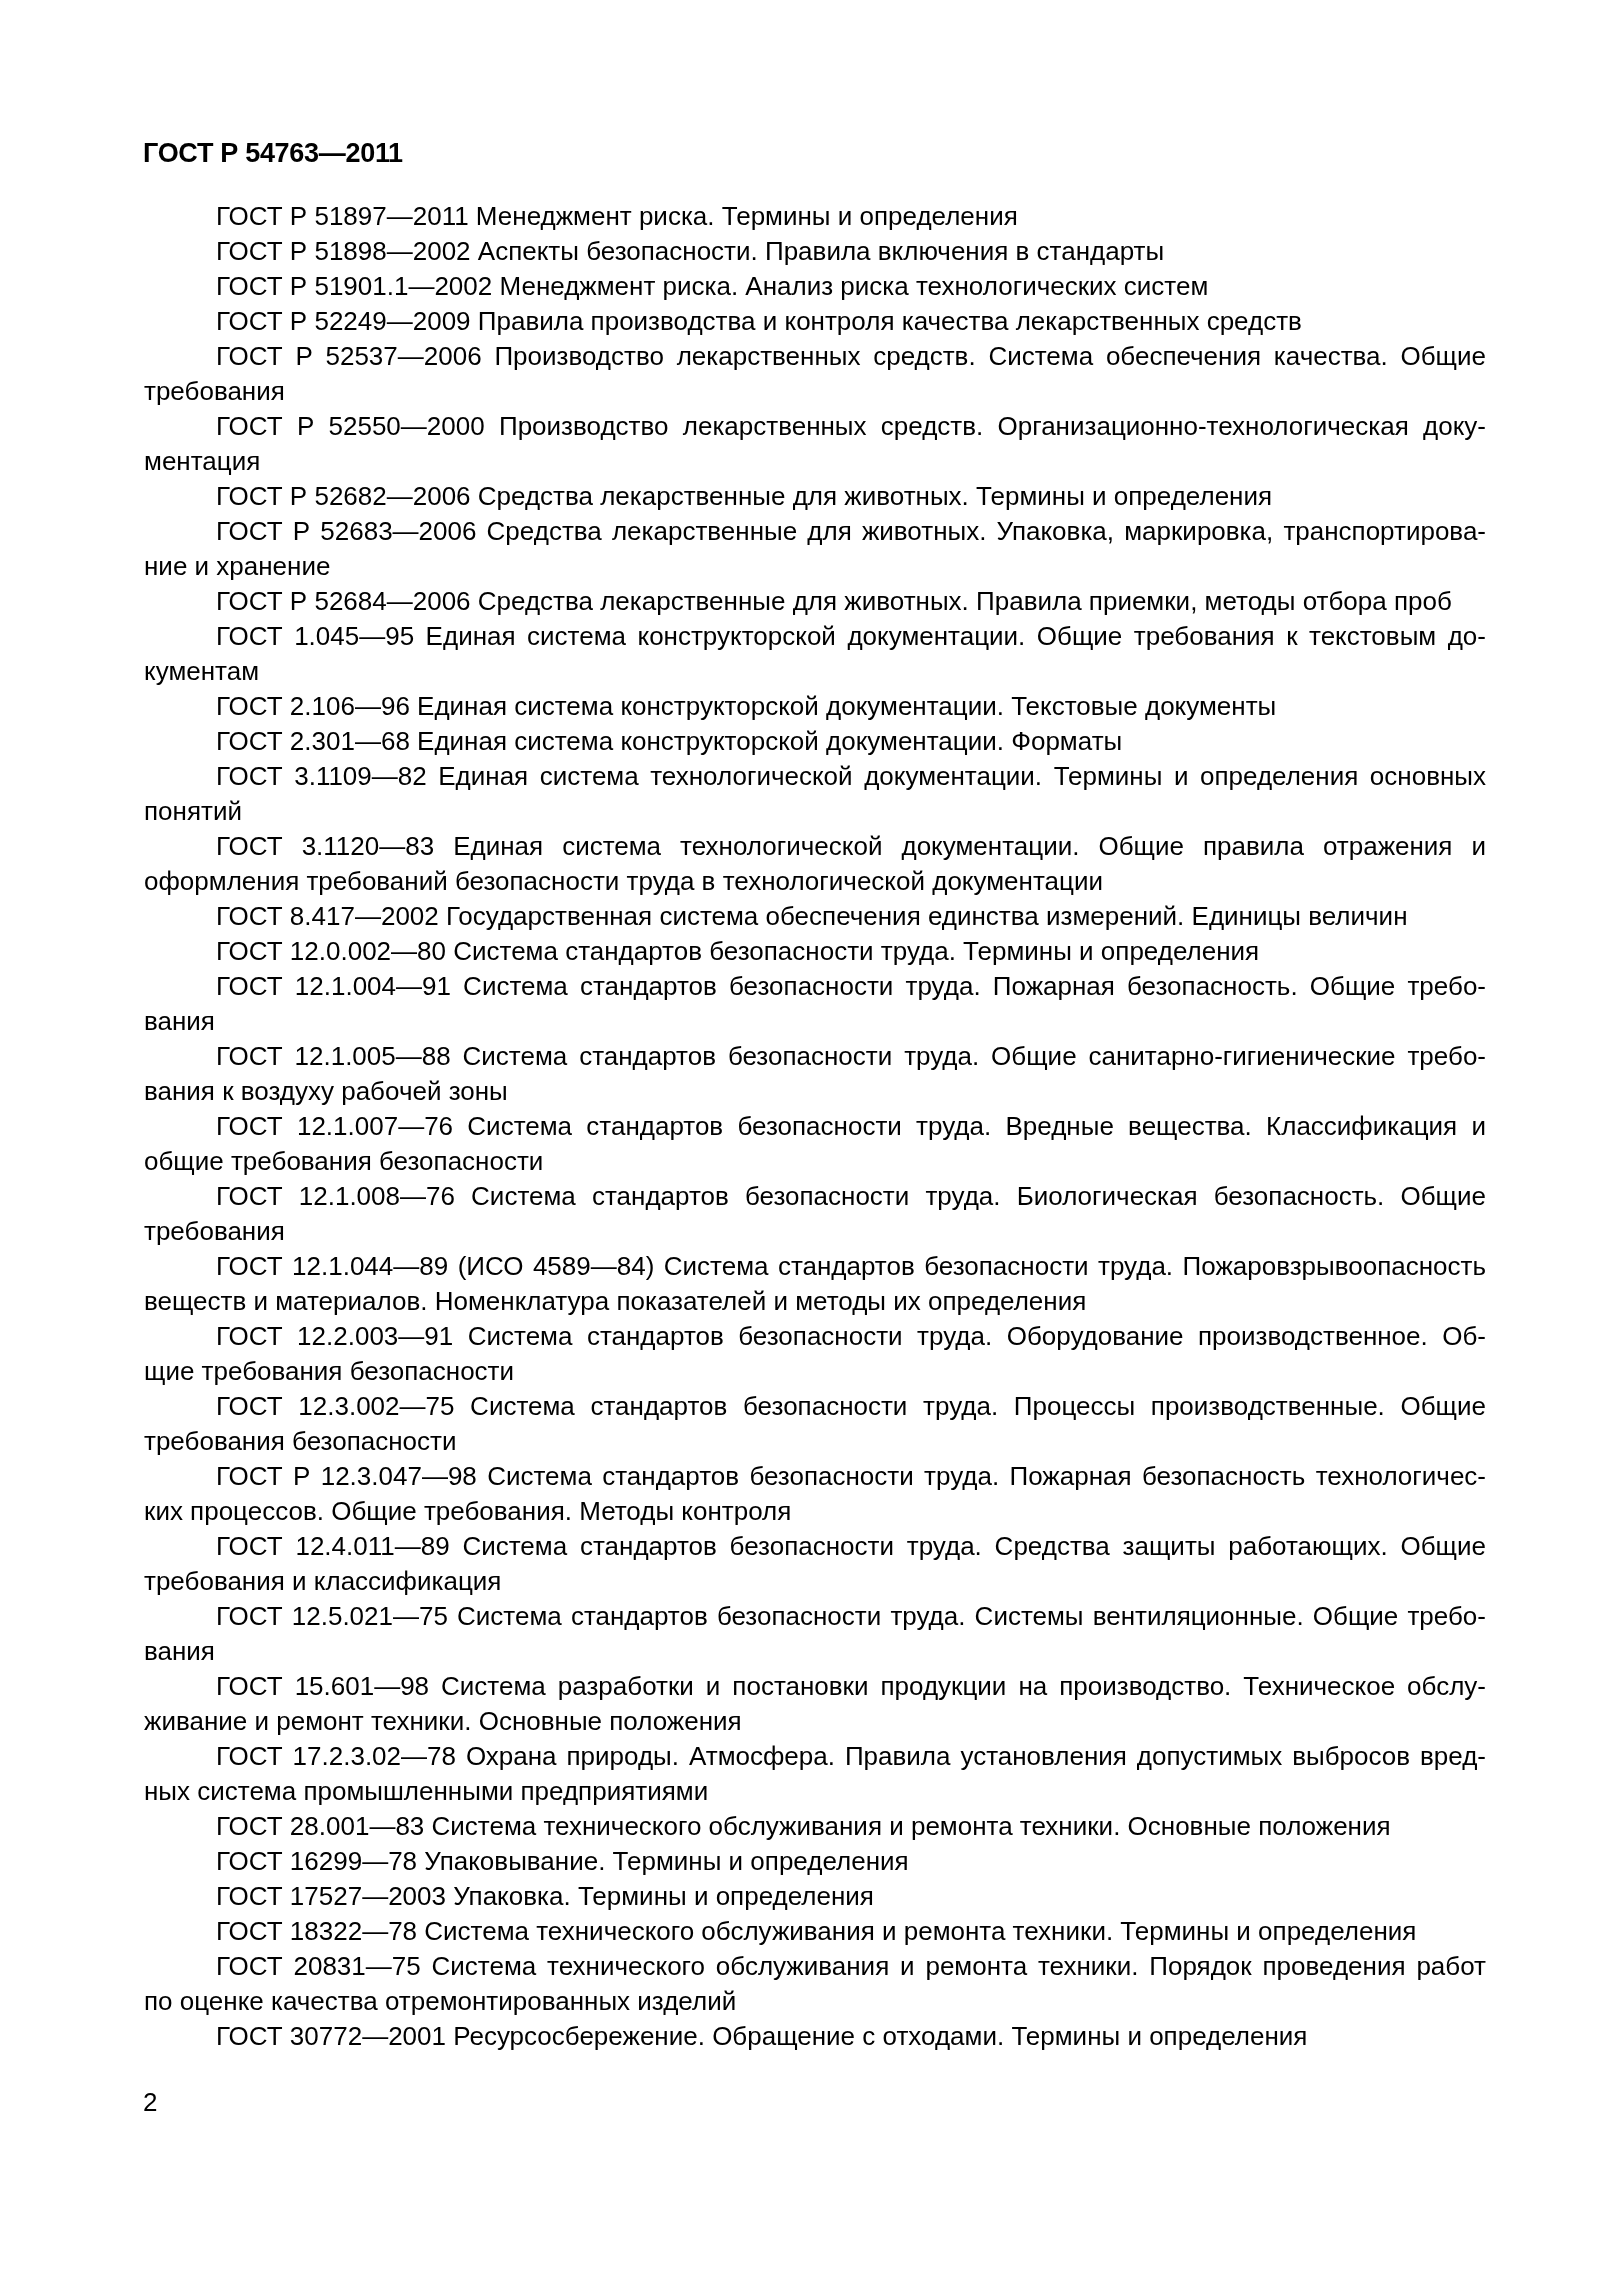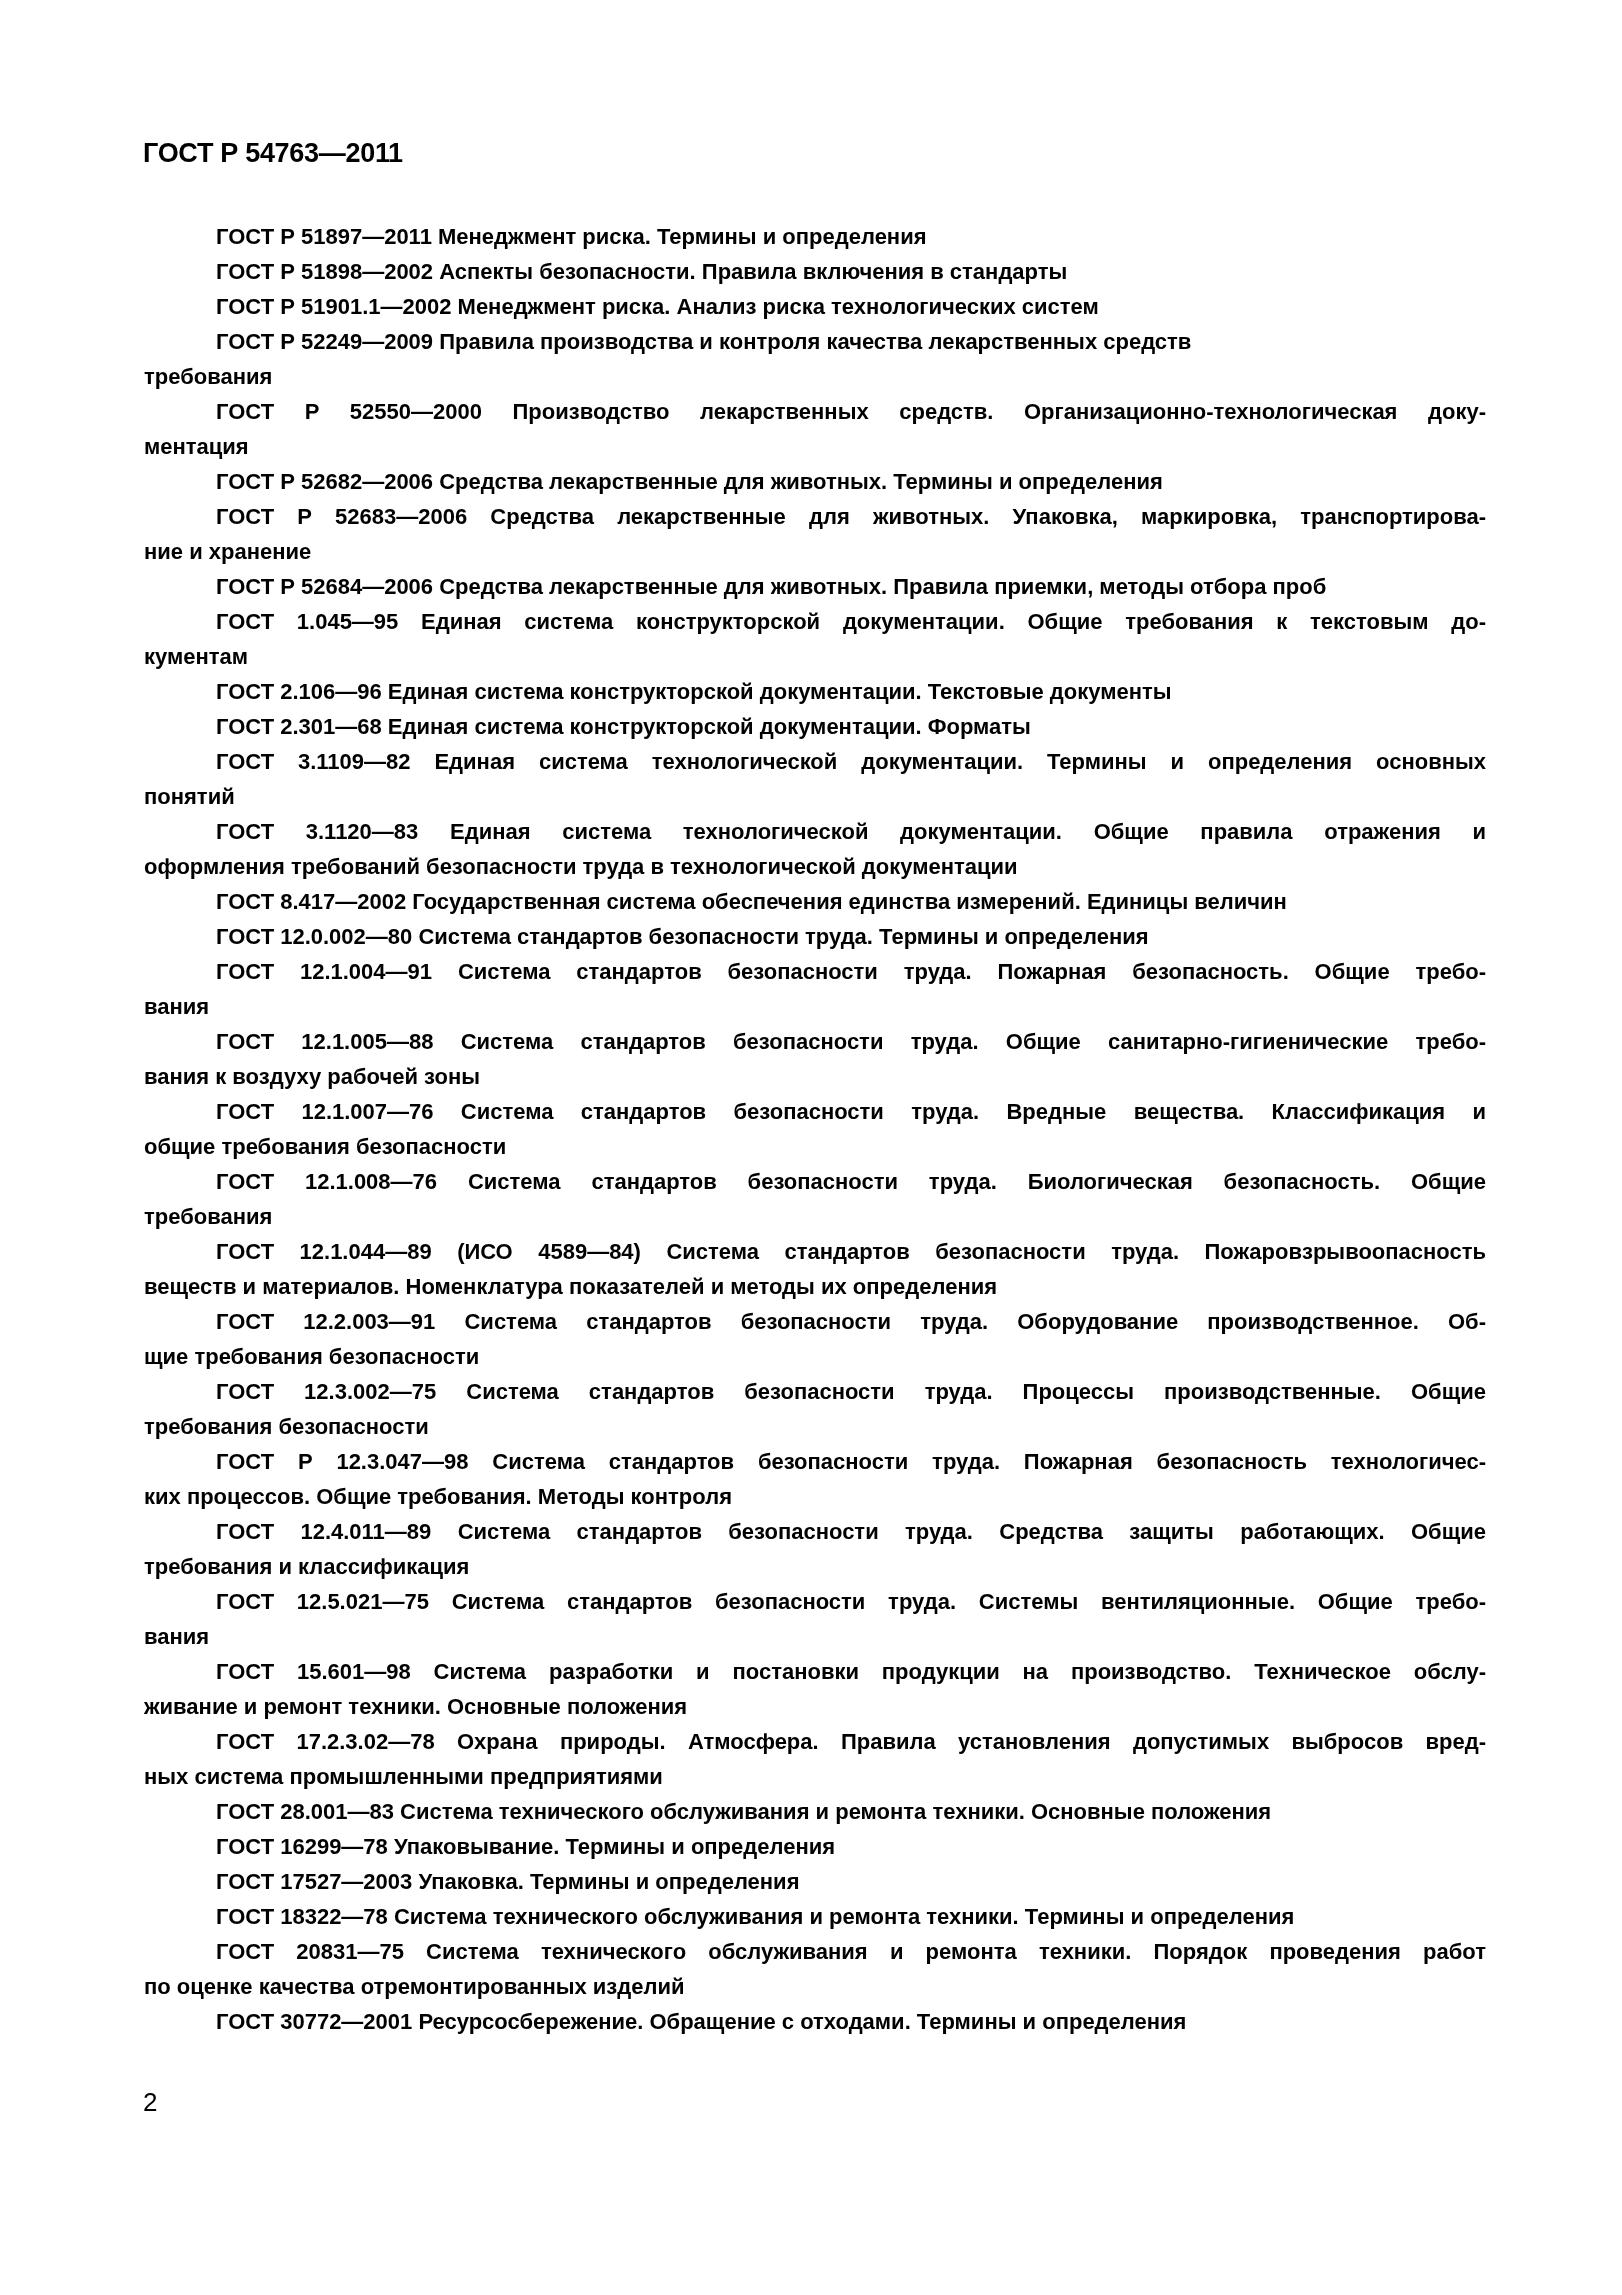"ГОСТ Р 51897—2011 Менеджмент риска." .ref-list { font-size: 22px -> 26px; font-weight: bold -> none; top: 219px -> 199px }
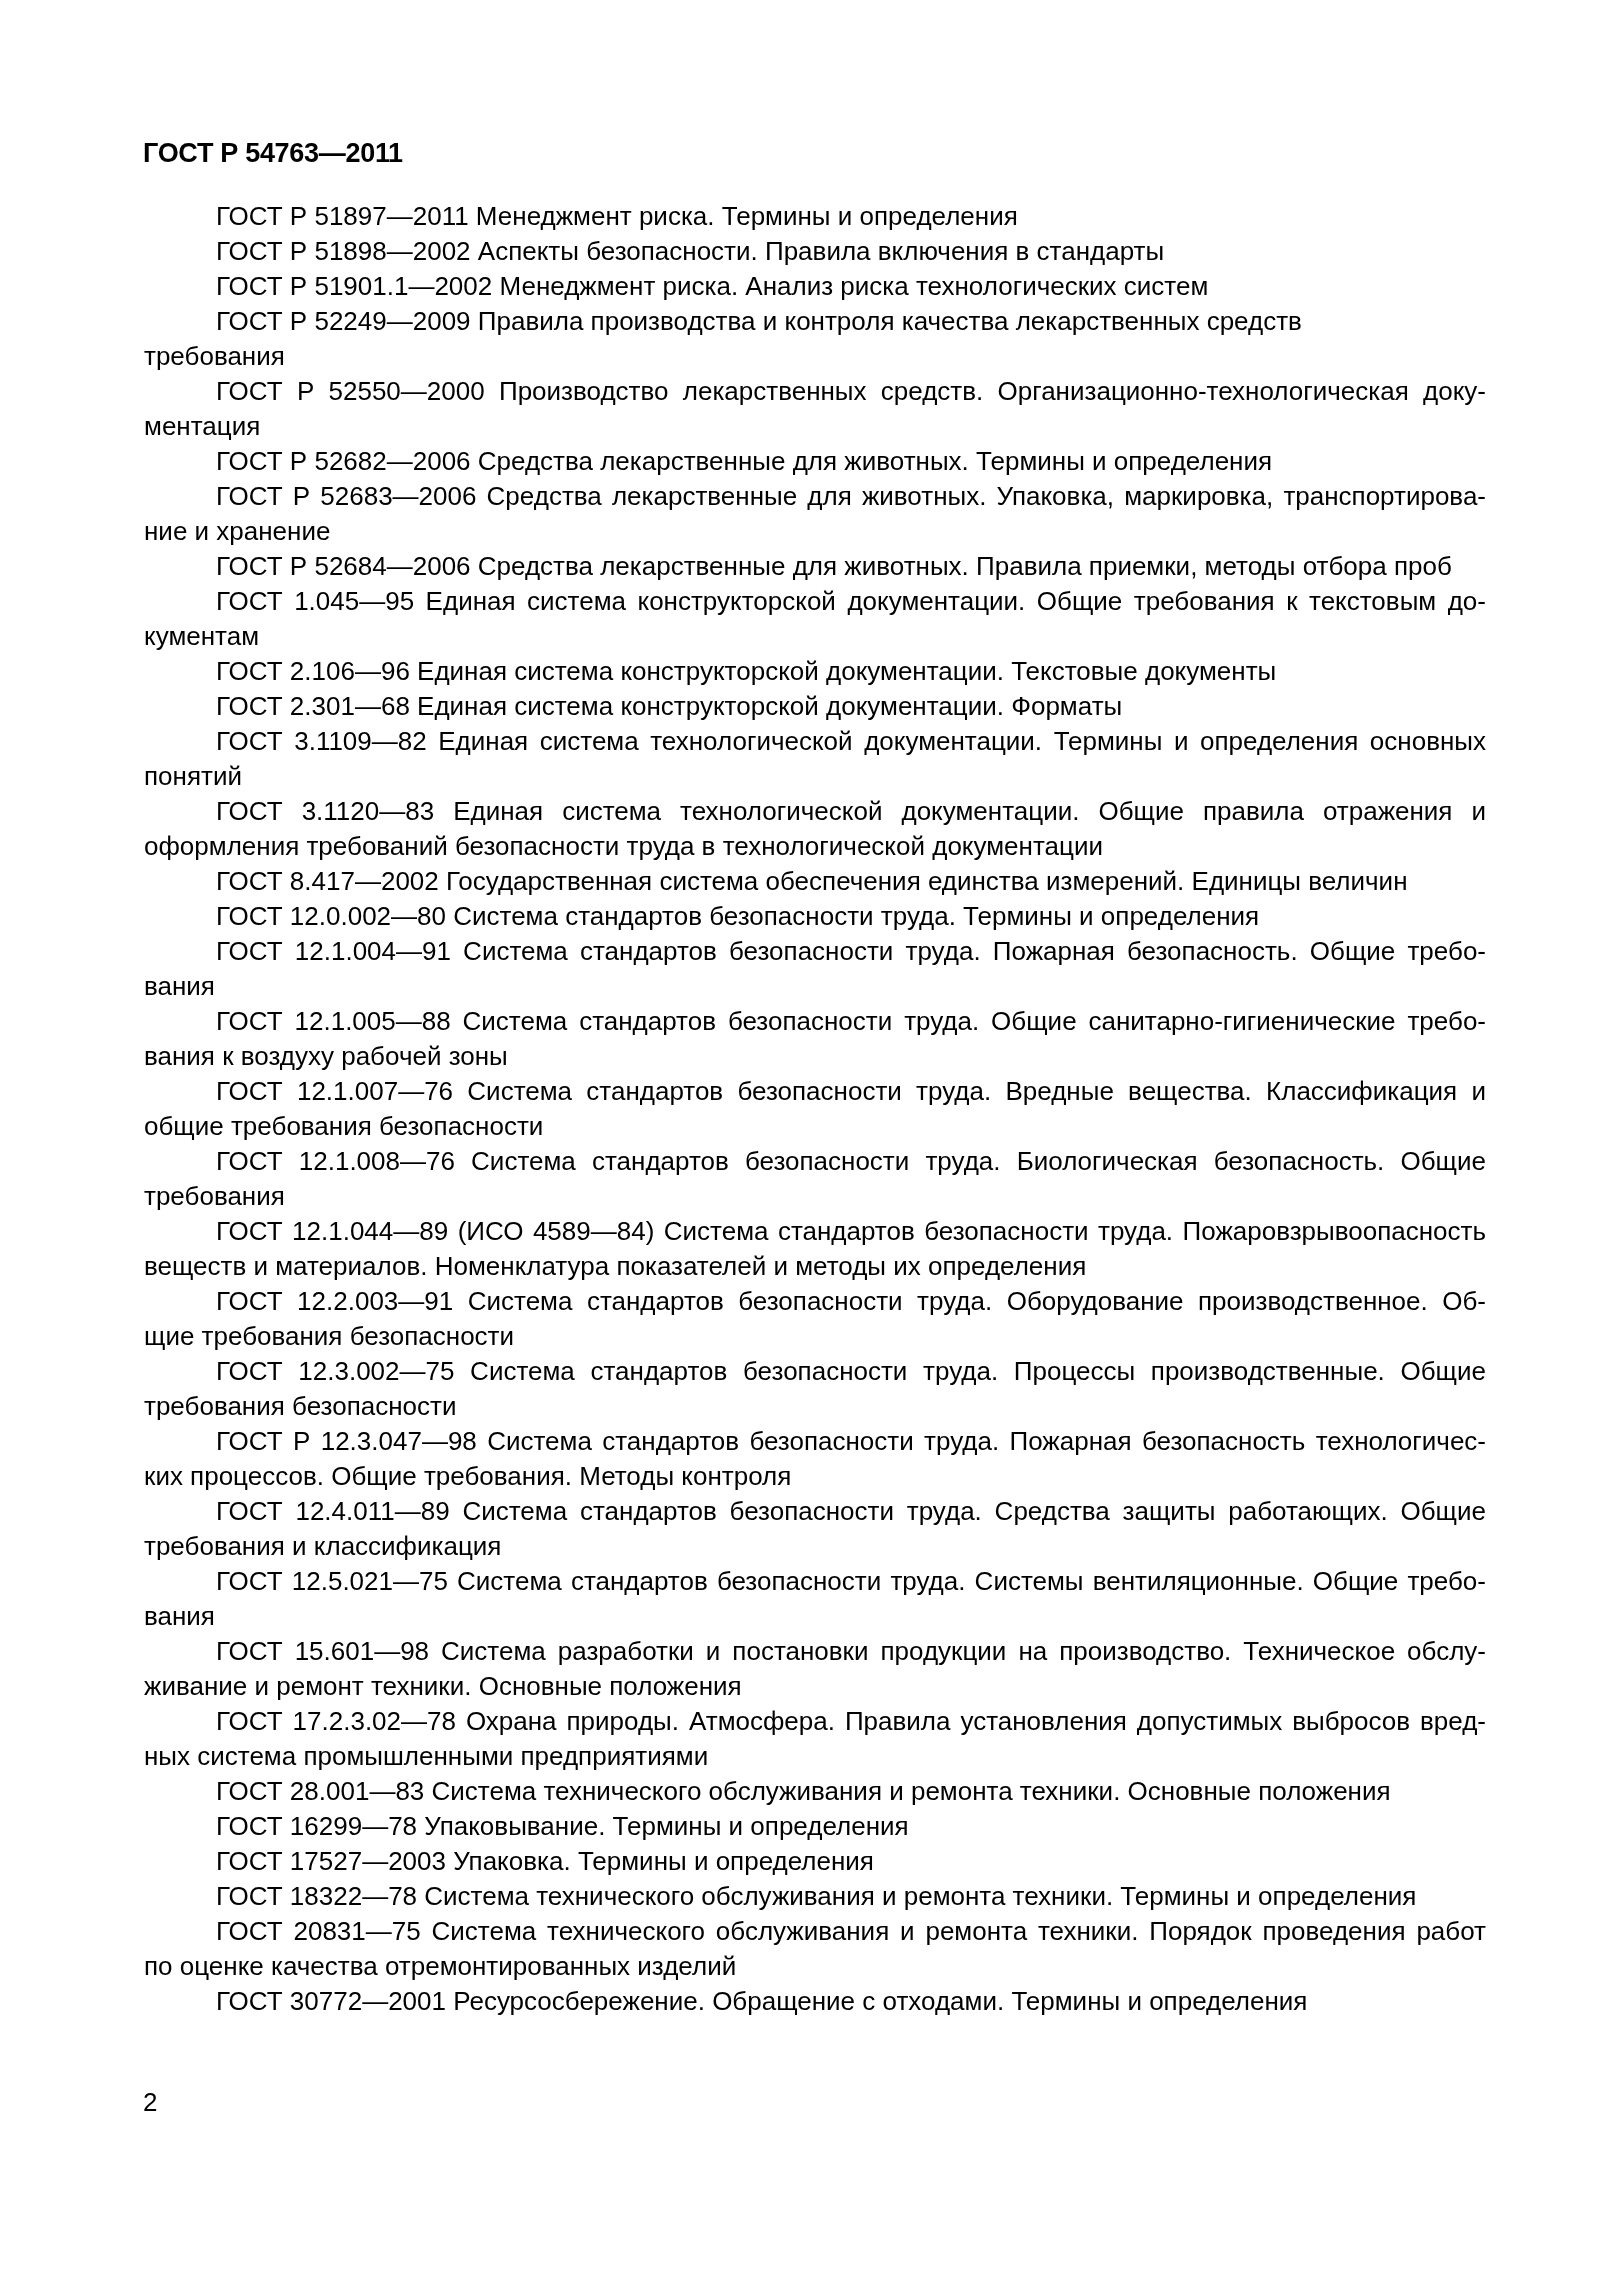"ГОСТ Р 52537—2006 Производство" div.ref-line { html: none -> <div>ГОСТ Р 52537—2006 Производство лекарственных средств. Система обеспечения качества. Общие</div> }
